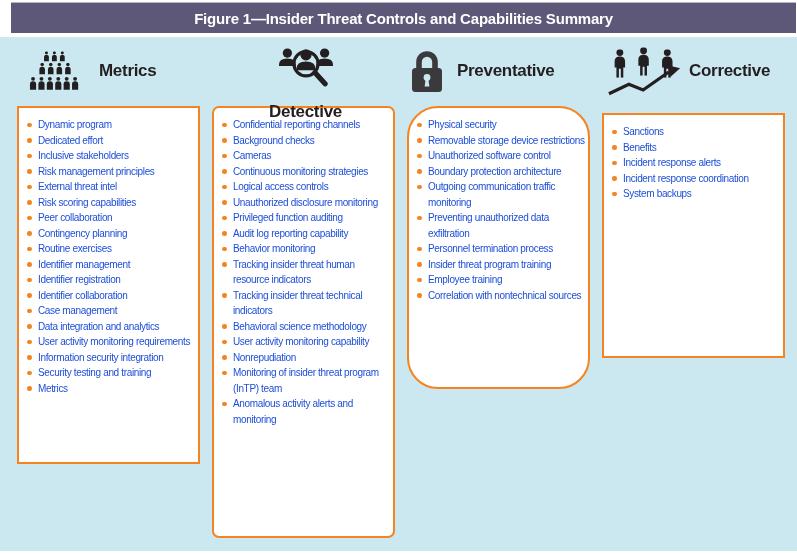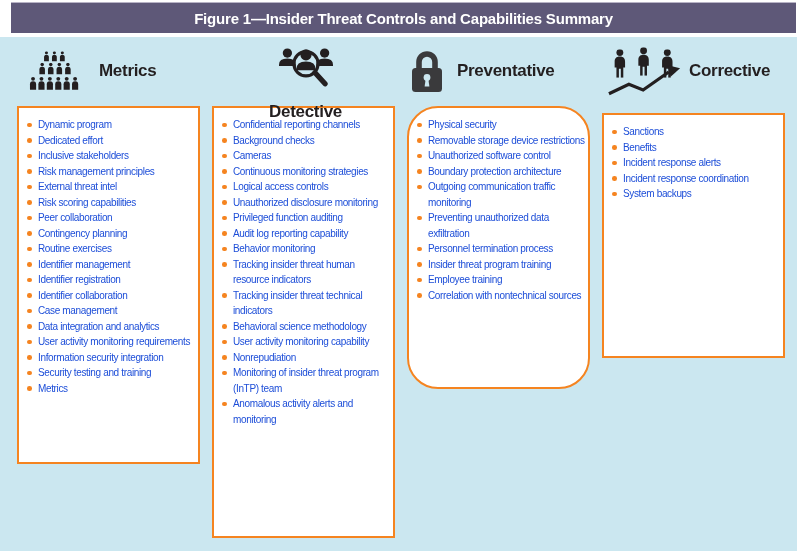"Confidential reporting channels" .box-detective { border-radius: none -> 7px }
